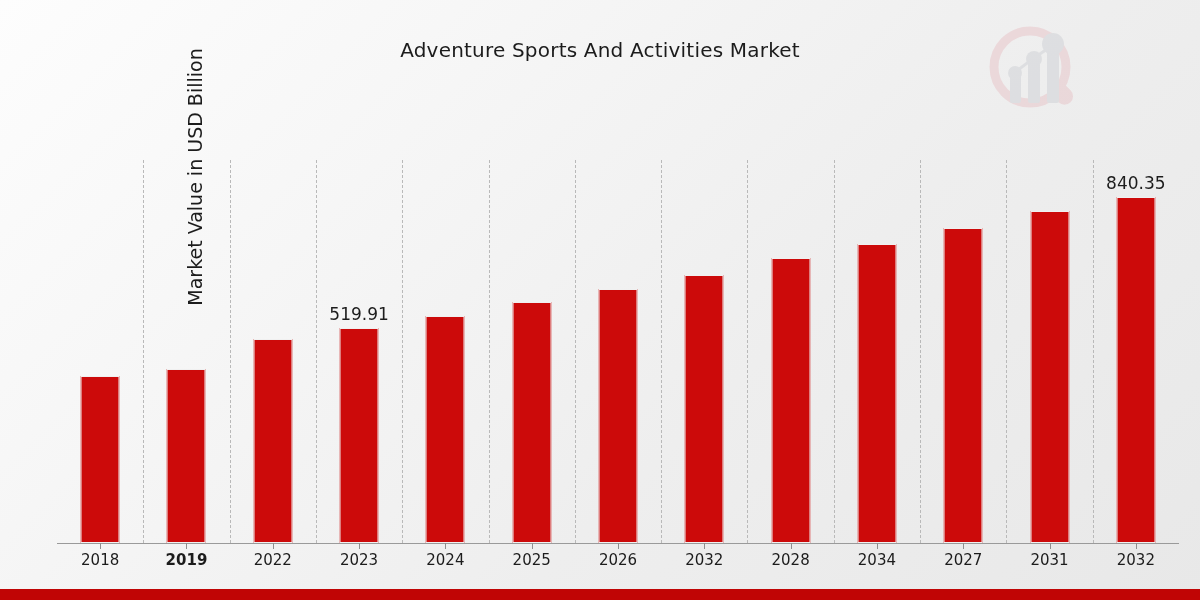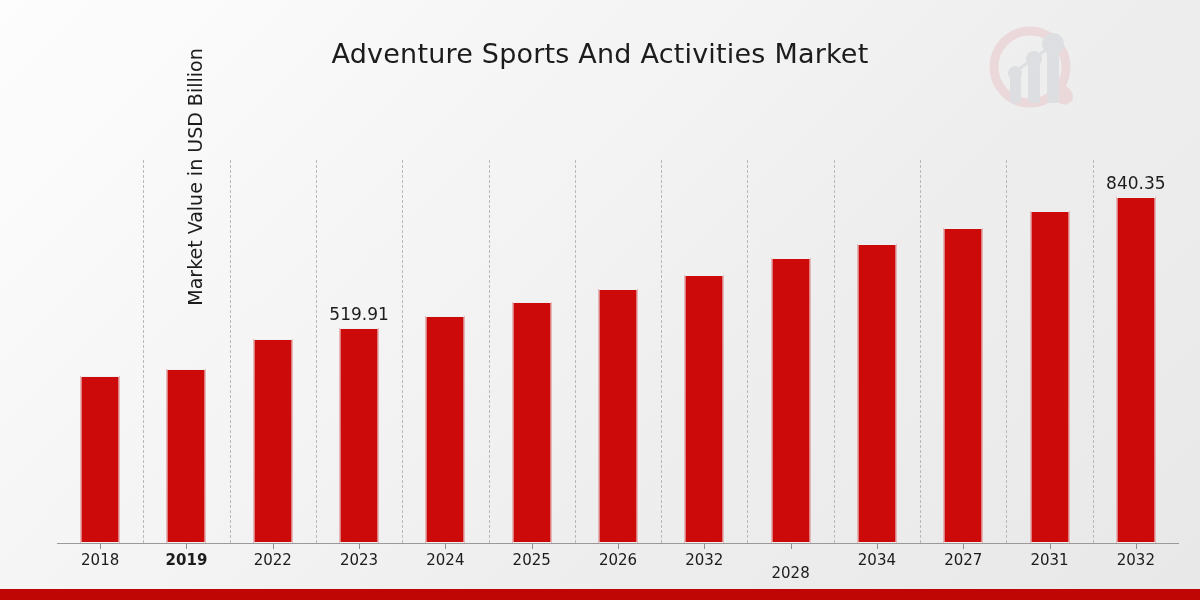"Adventure Sports And Activities Market" #chart-title { font-size: 27px -> 20px }
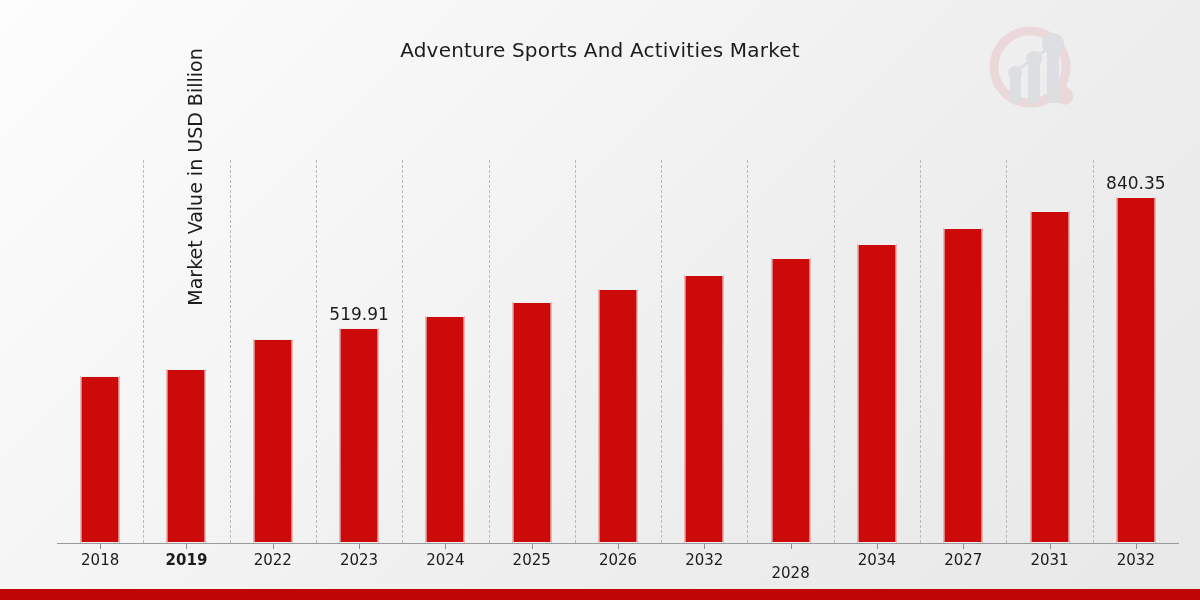"2028" div.x-tick-label { margin-top: 13px -> none }
